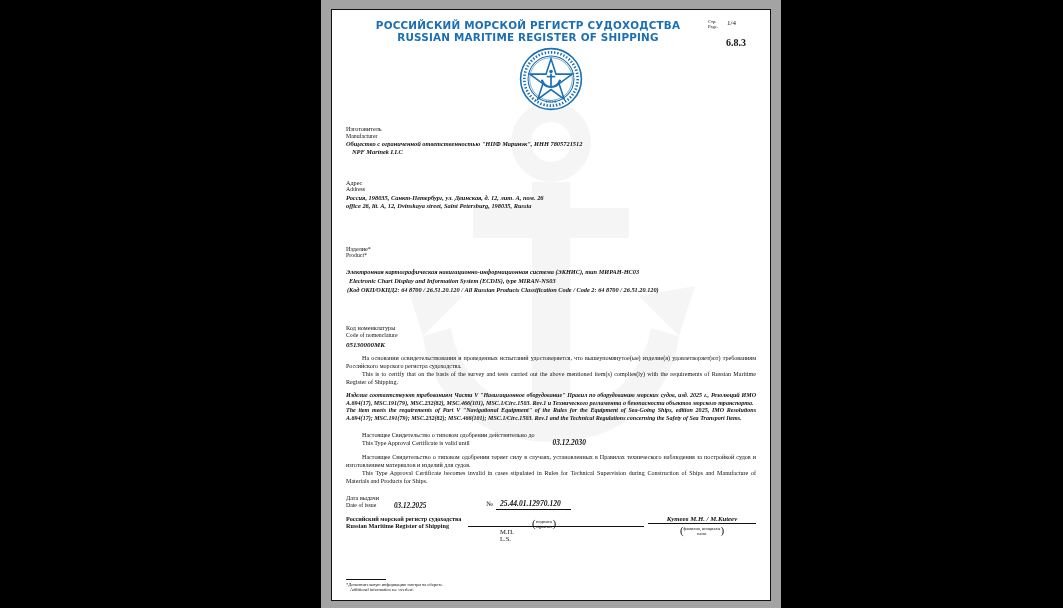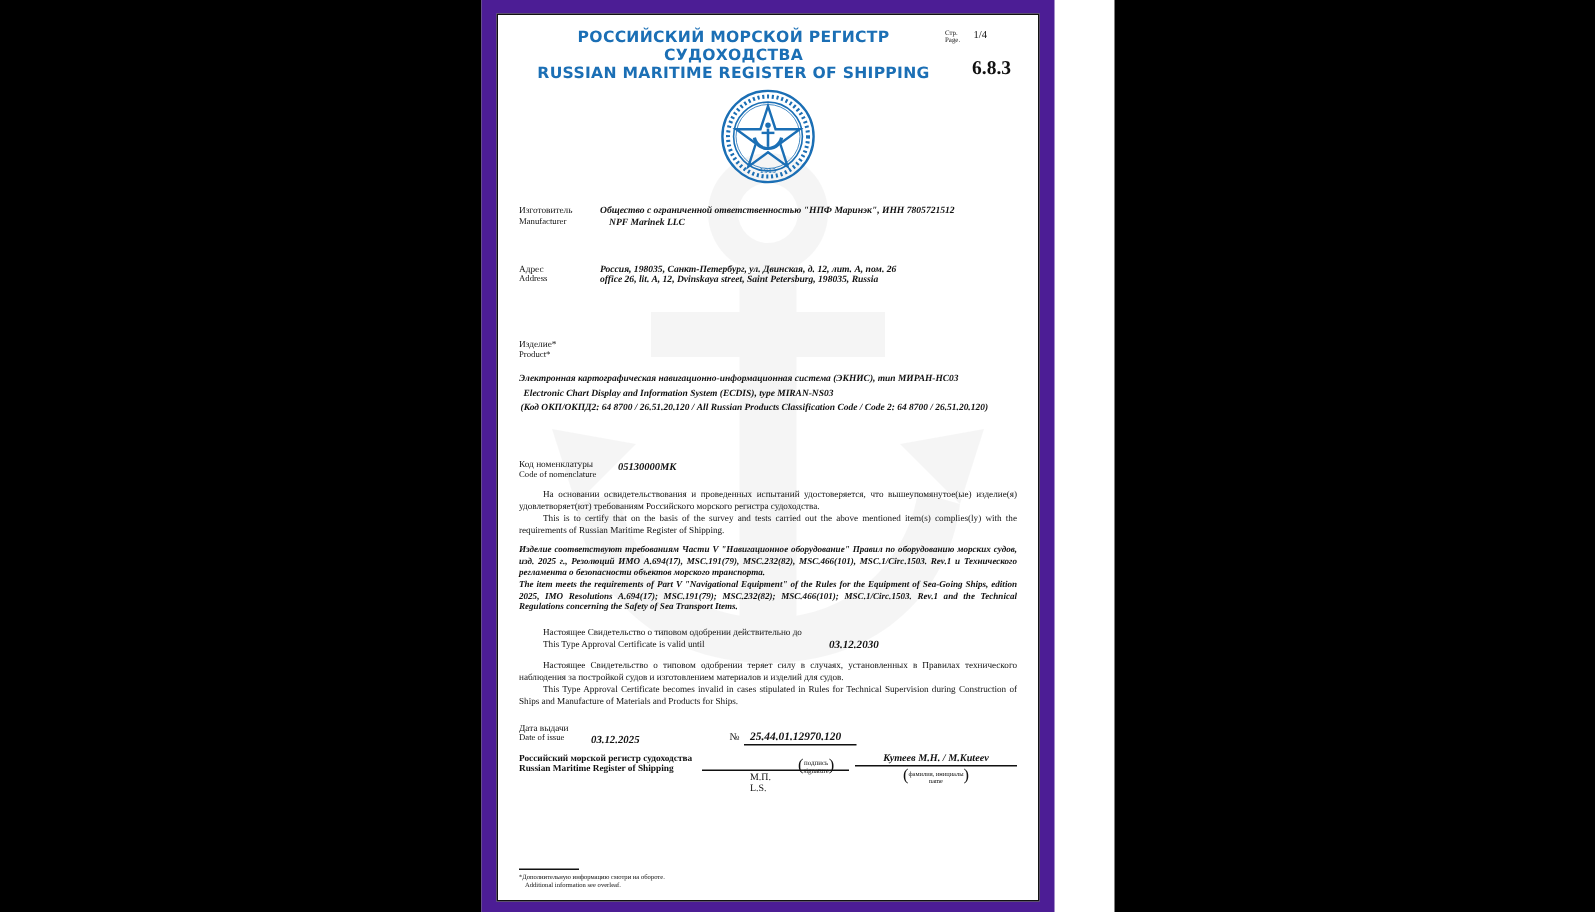"РОССИЙСКИЙ МОРСКОЙ РЕГИСТР СУДОХОДСТВА" .sheet { background: #4c1d95 -> #a3a3a3; width: 382px -> 460px }
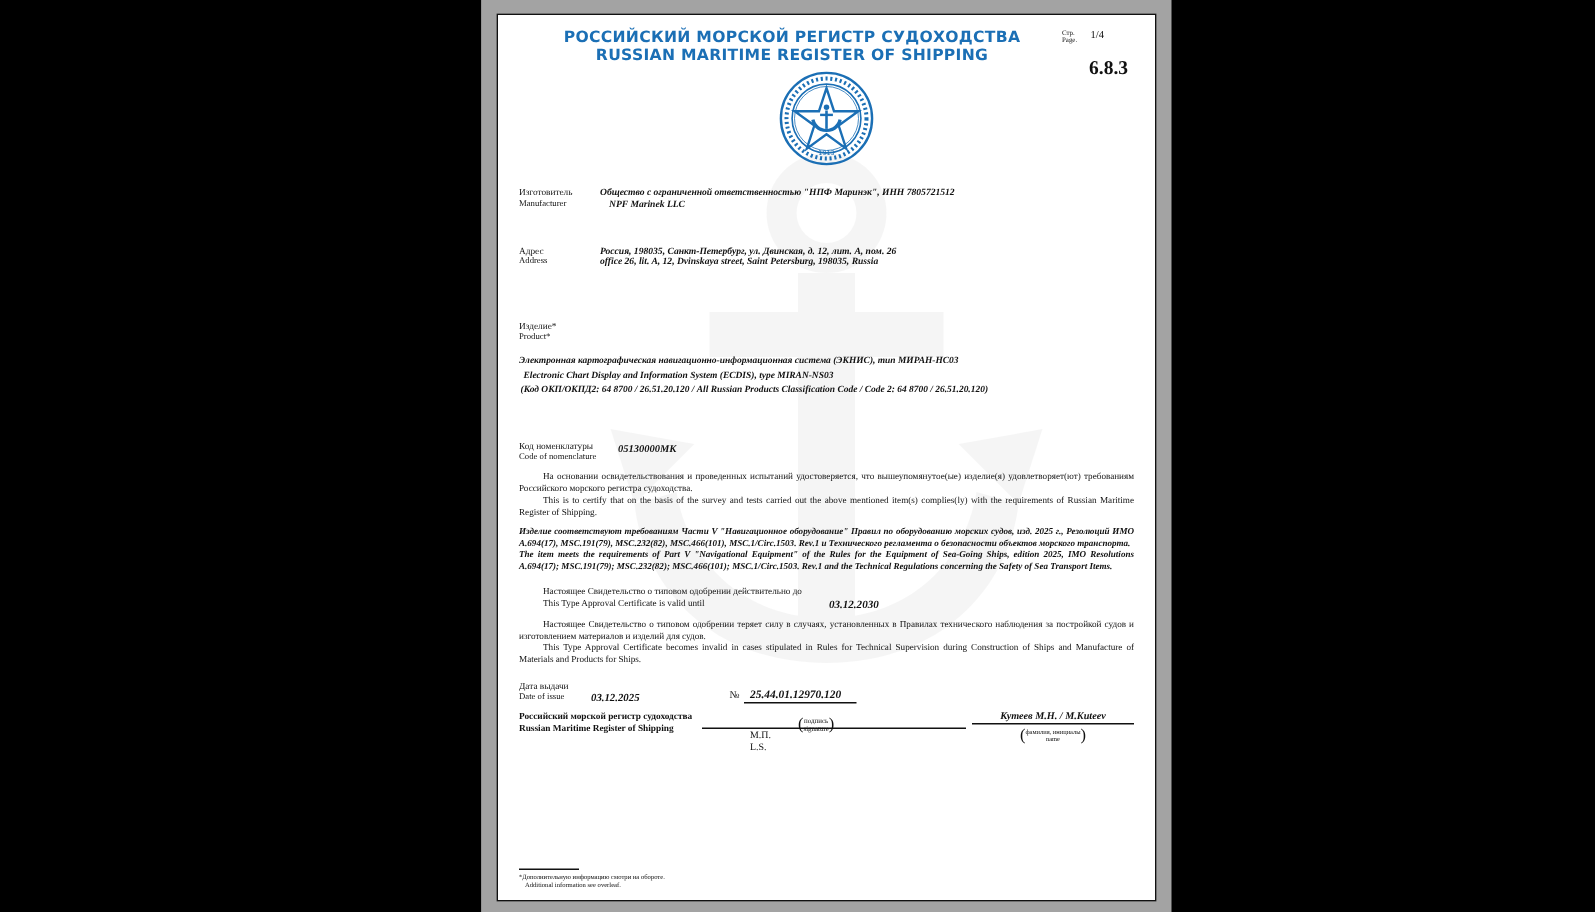"6.8.3" .form-no { font-size: 13px -> 10px }
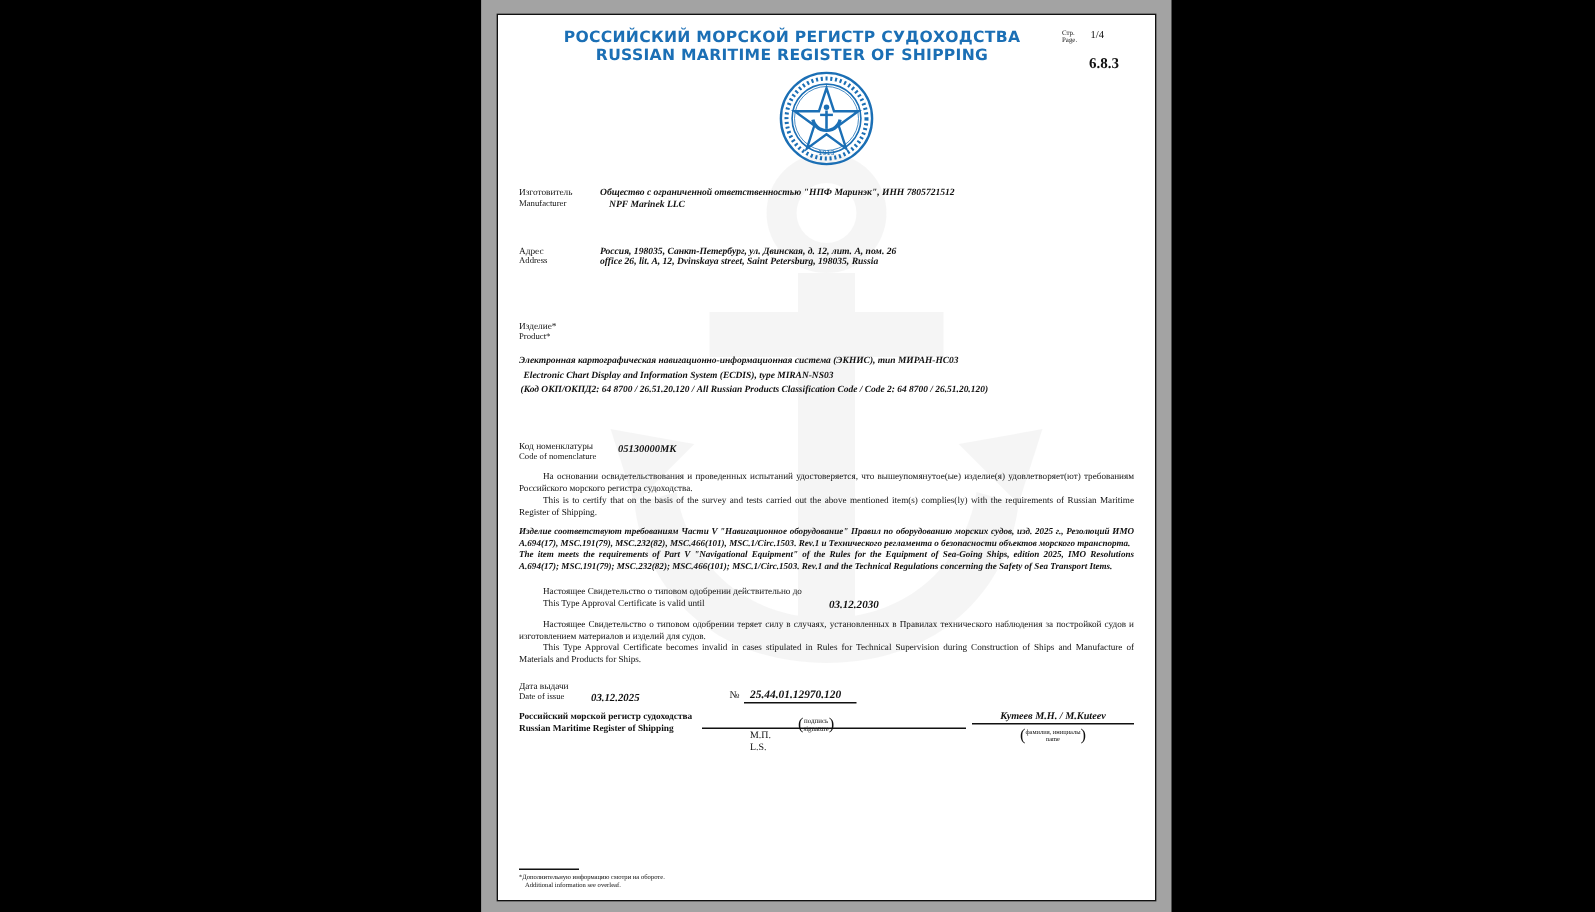"05130000МК" .fld { flex-direction: none -> column }
